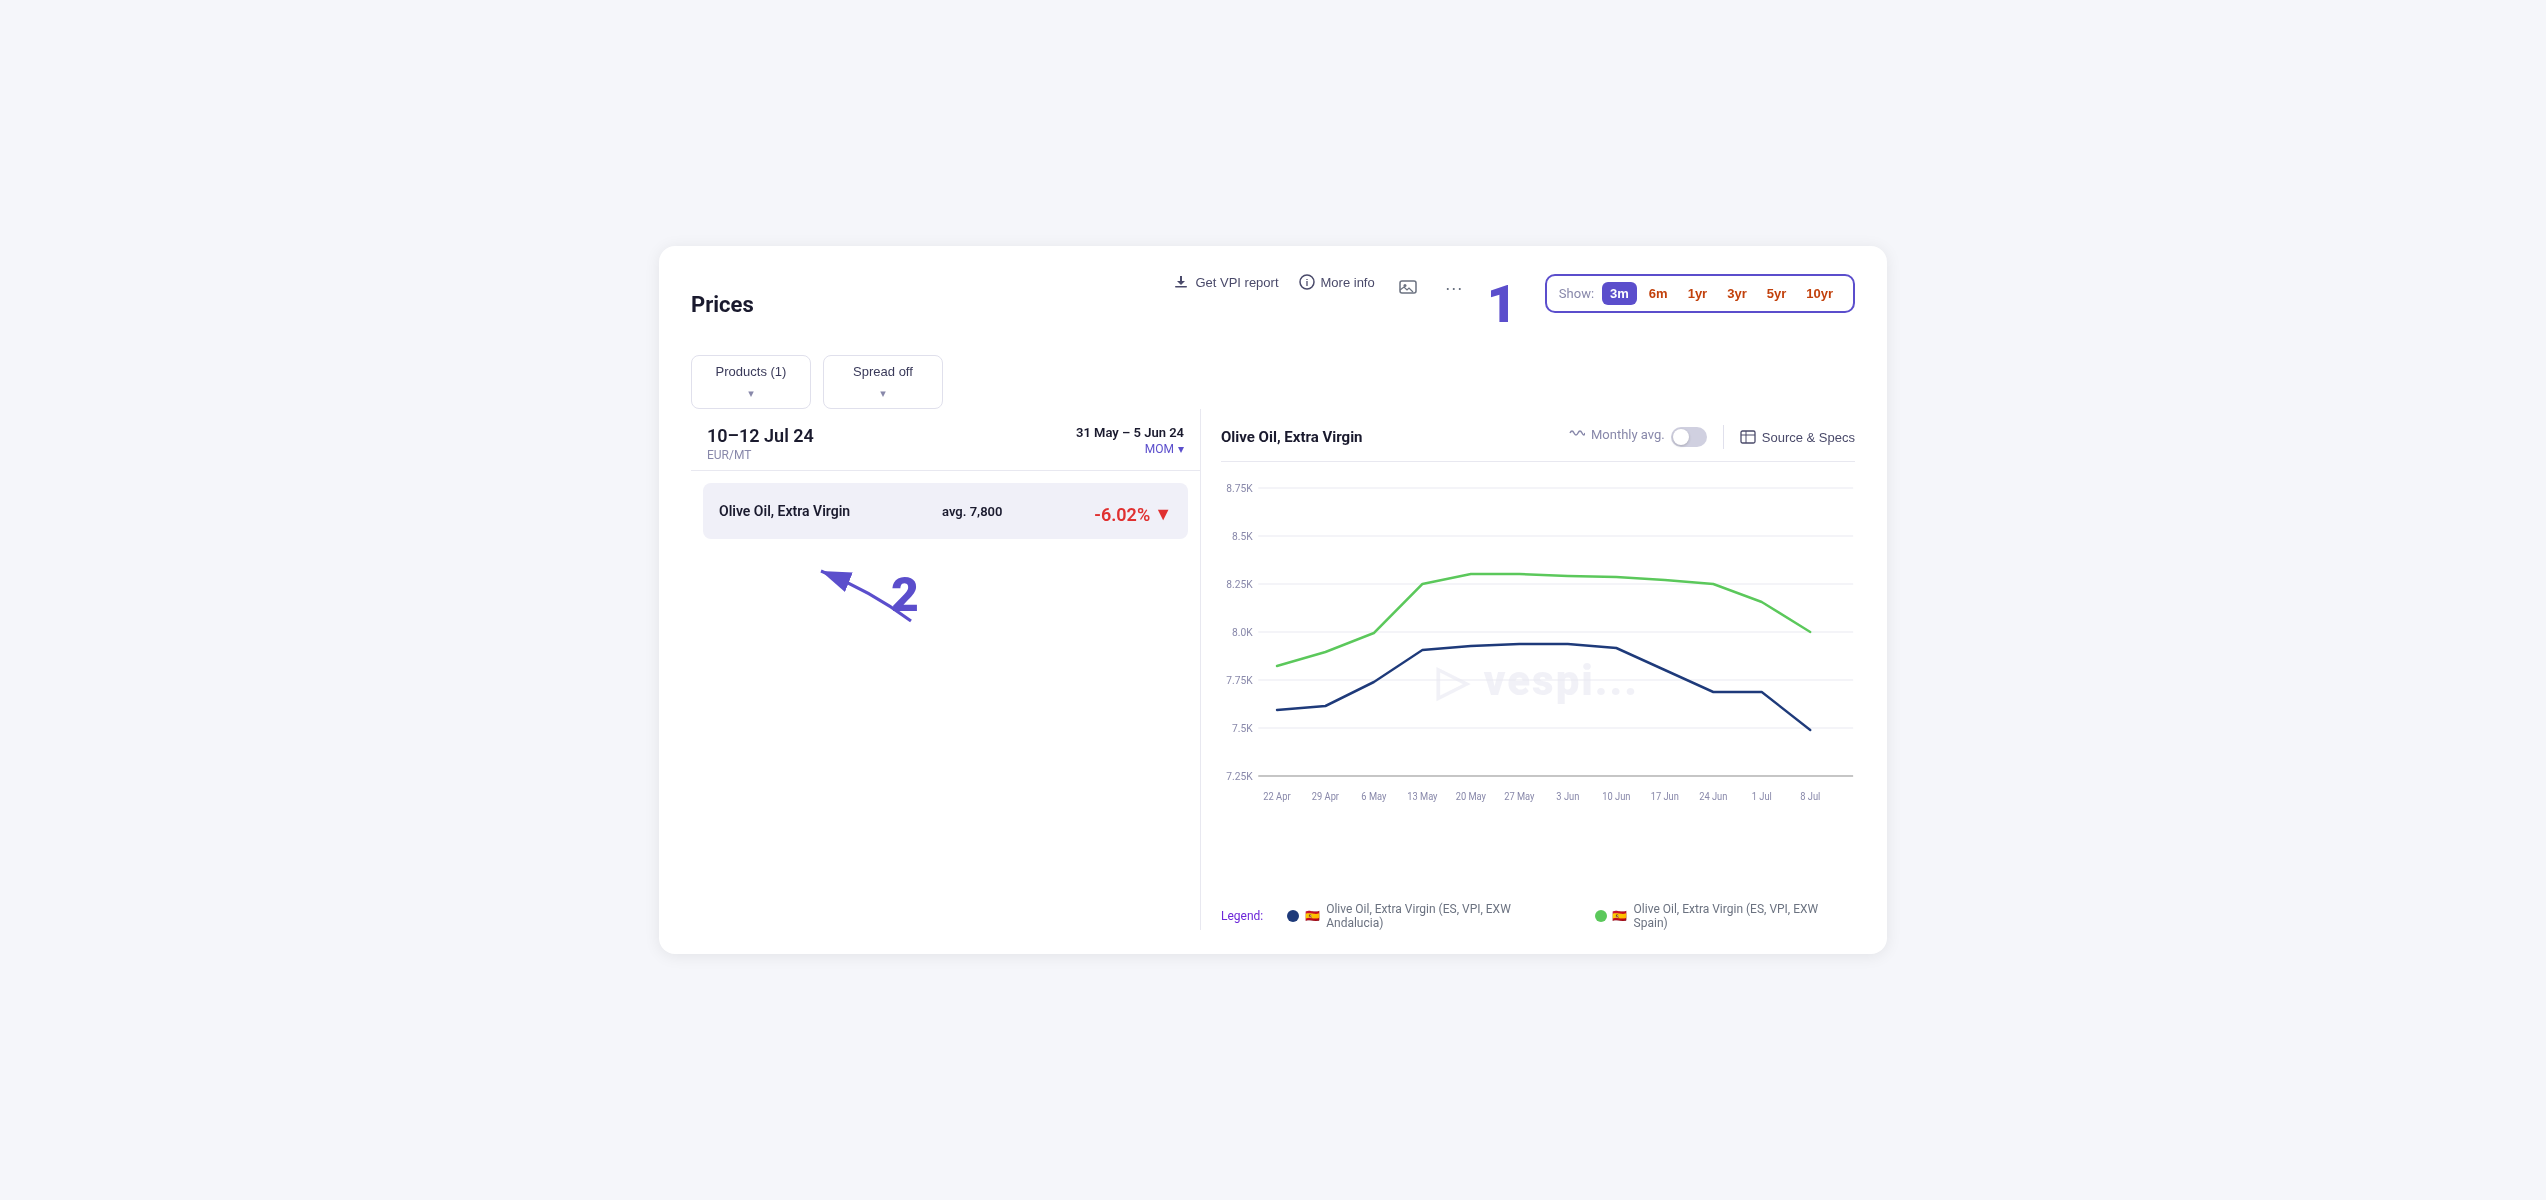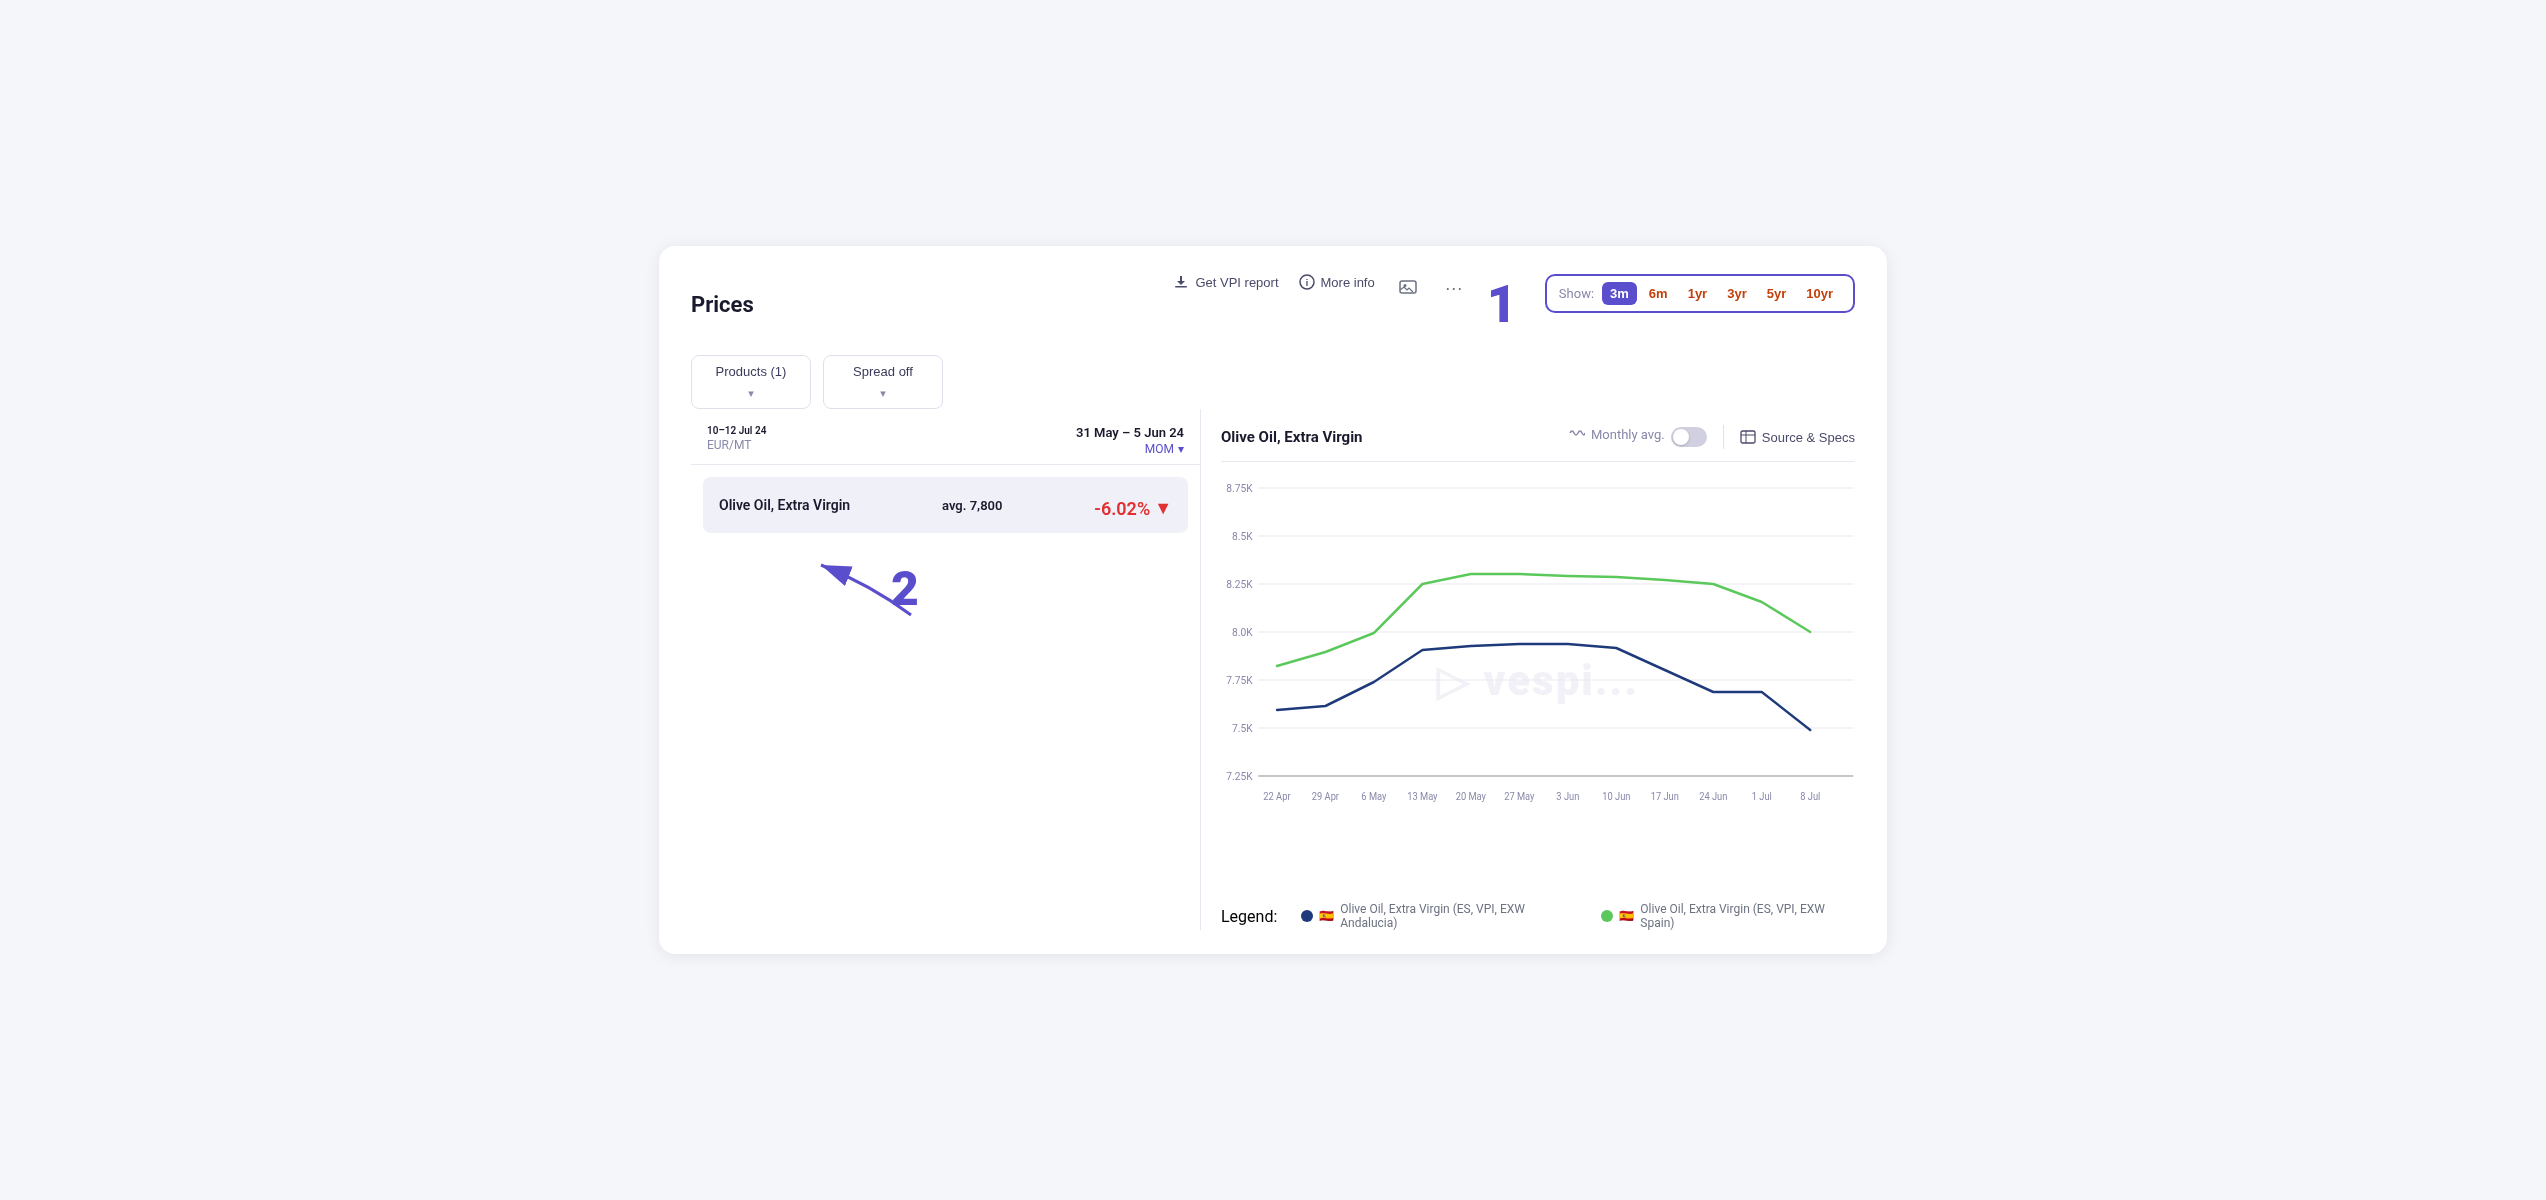"10–12 Jul 24" .date-range-left { font-size: 10px -> 18px }
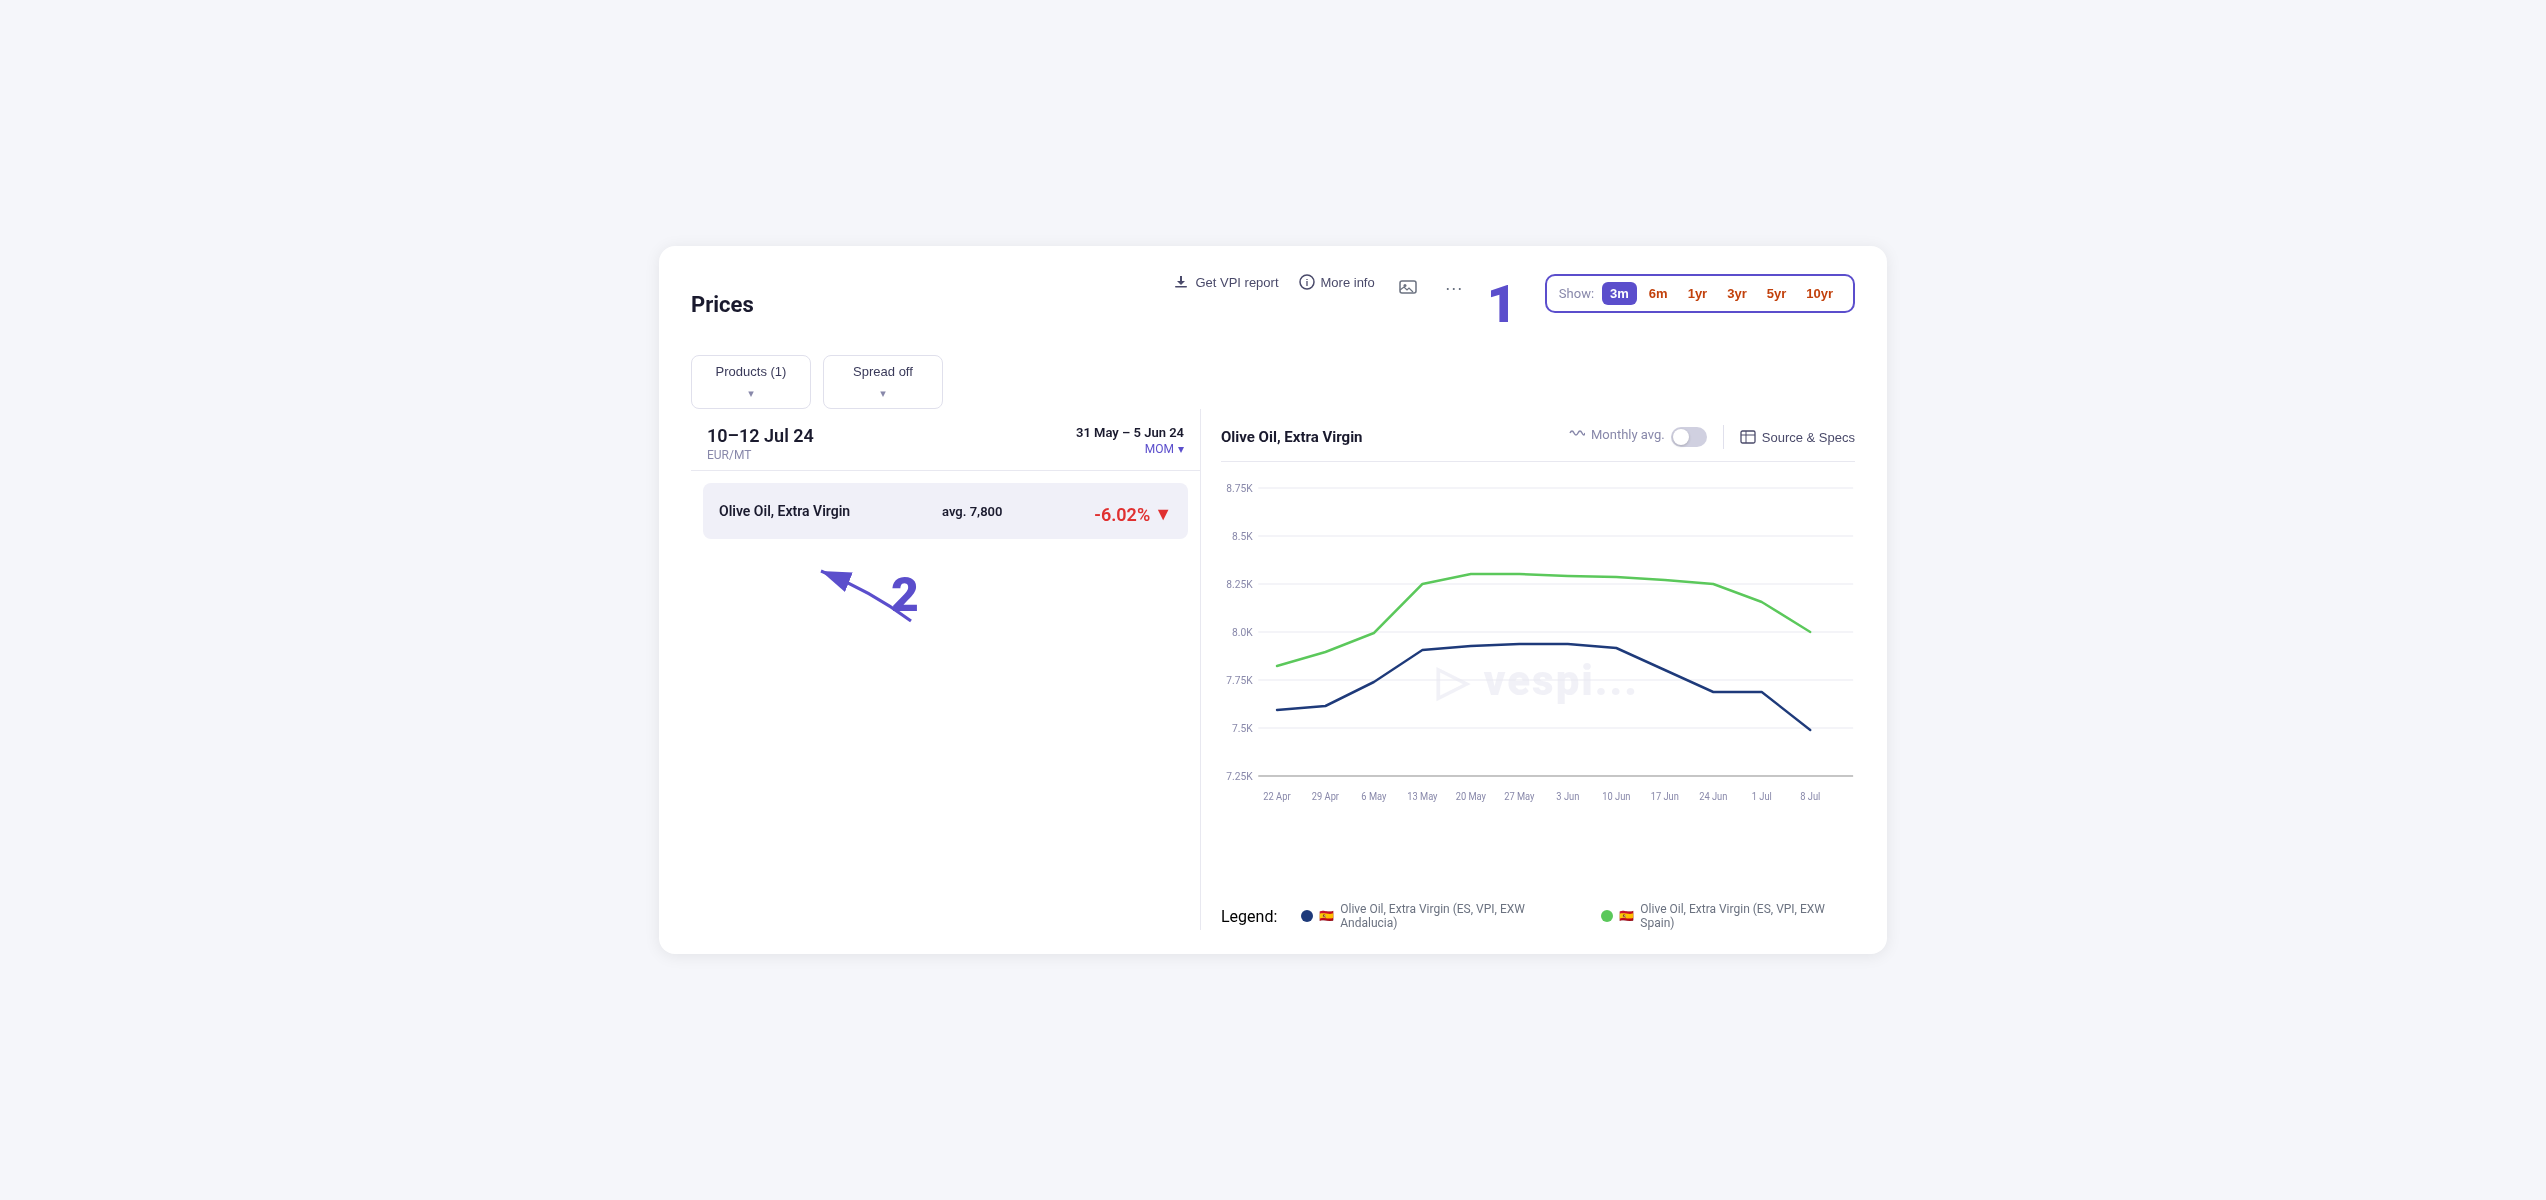"Legend:" span { color: #000000 -> #6d28d9; font-size: 16px -> 12px }
